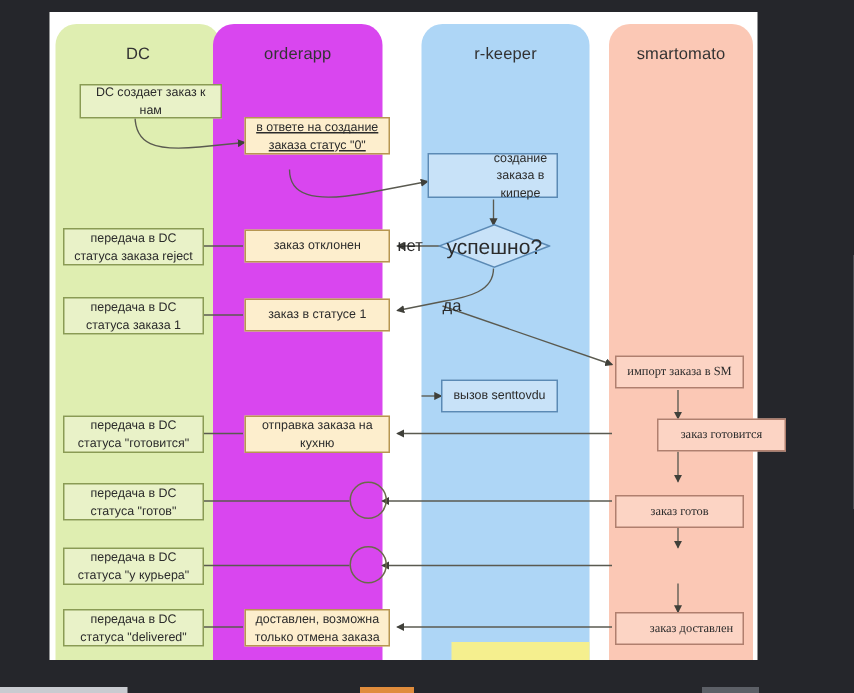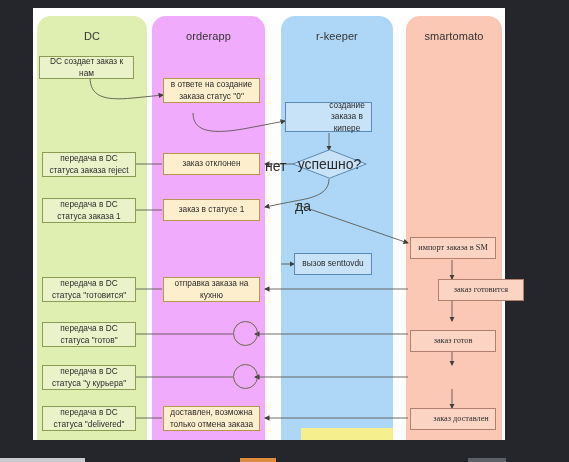"orderapp" .lane-order { background: #f0abfc -> #d946ef; left: 119px -> 109px }
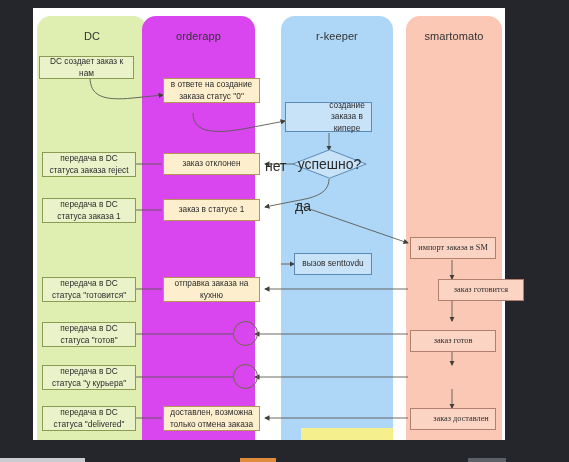"DC создает заказ к нам" div.node { left: 6px -> 20px }
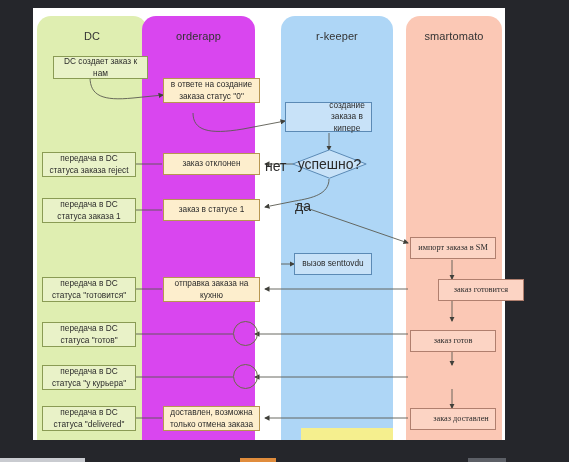"в ответе на создание заказа" div.node { text-decoration: none -> underline }
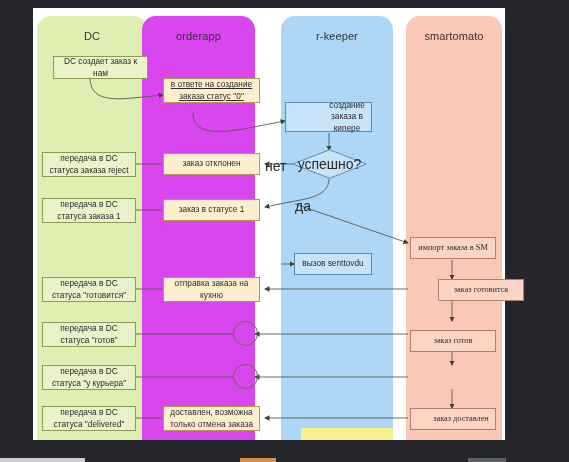"нет" .edge-label { font-size: 14px -> 11px }
